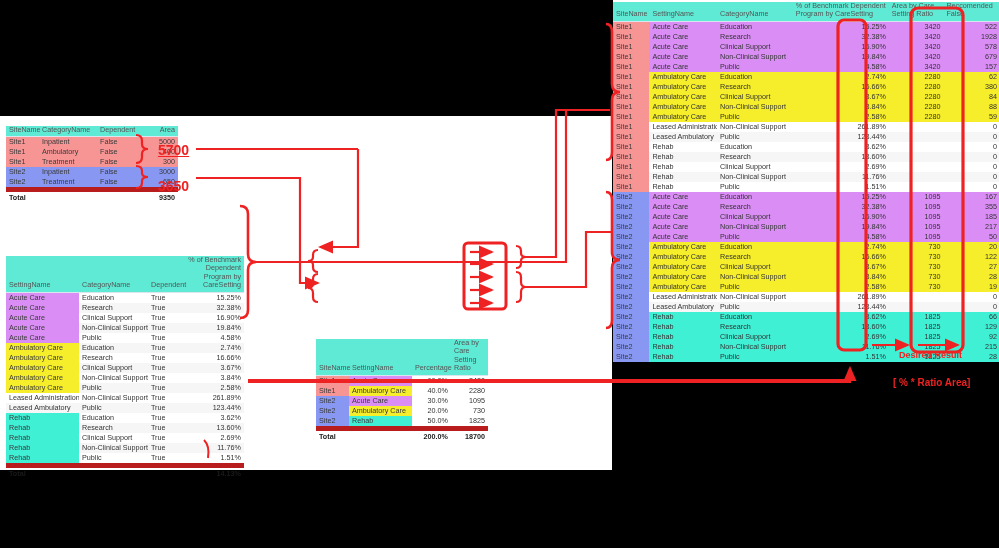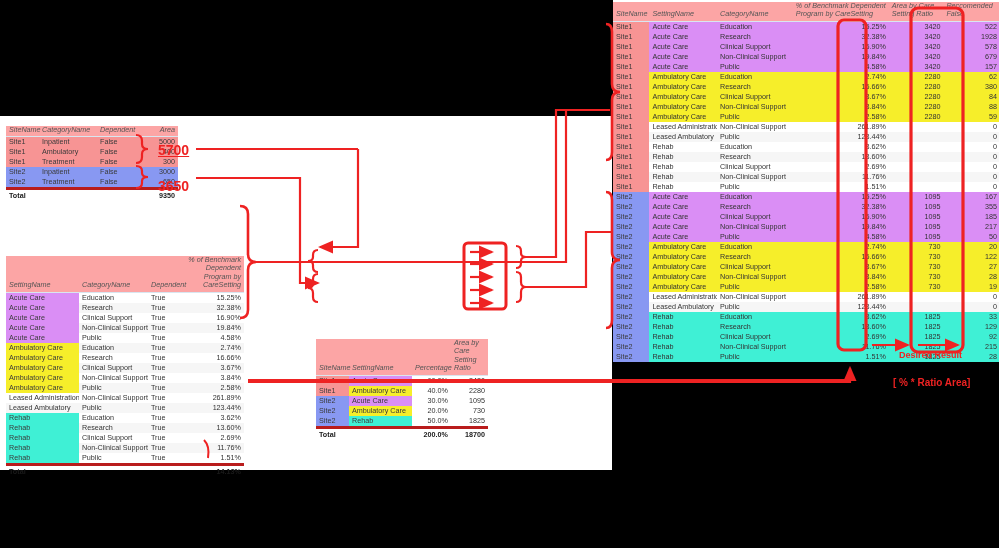"% of Benchmark Dependent Program" table.pvt th { background: #fca5a5 -> #5eead4; font-style: italic -> none }
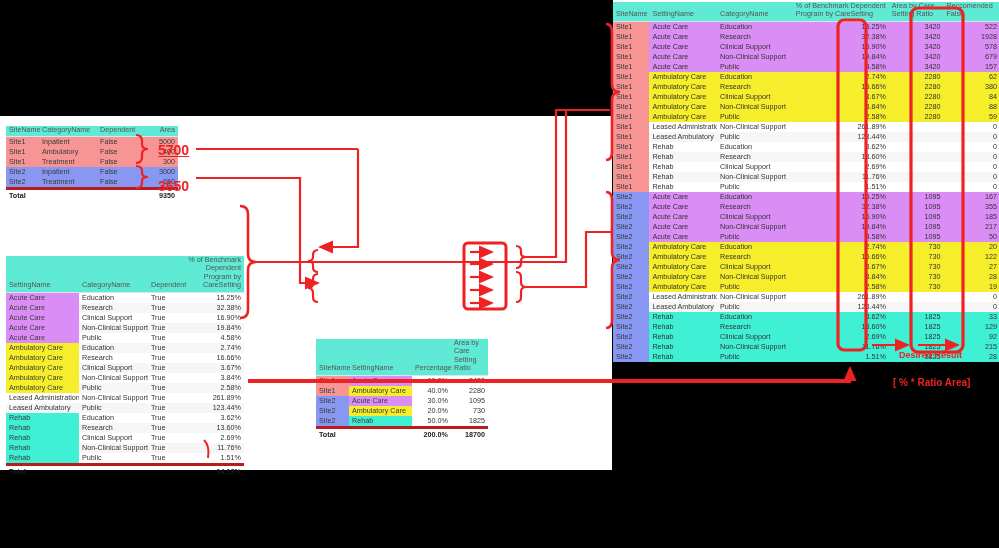"Total" table.pvt tr.totalrow td { border-top: 3px solid #b91c1c -> 5px solid #b91c1c }
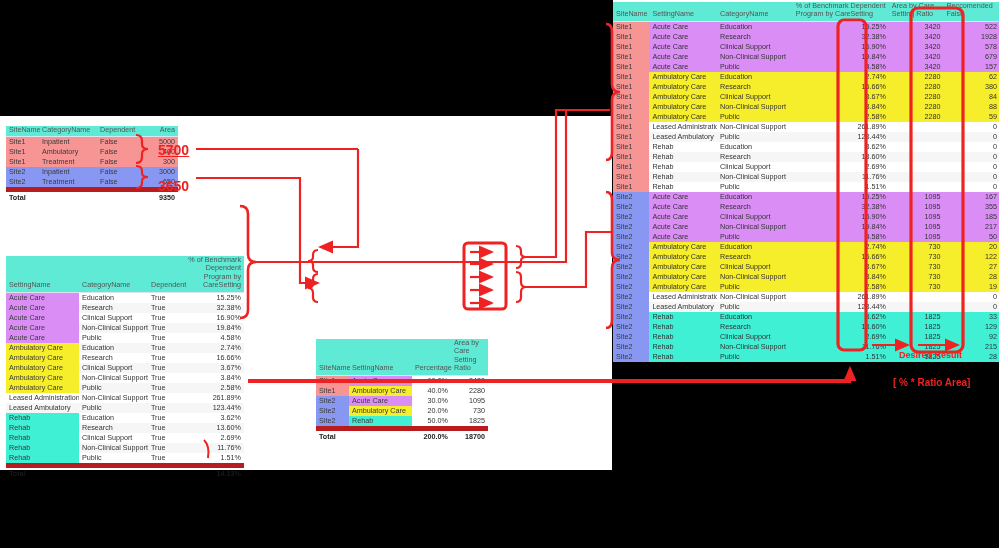"33" td.num { text: 33 -> 66 }
